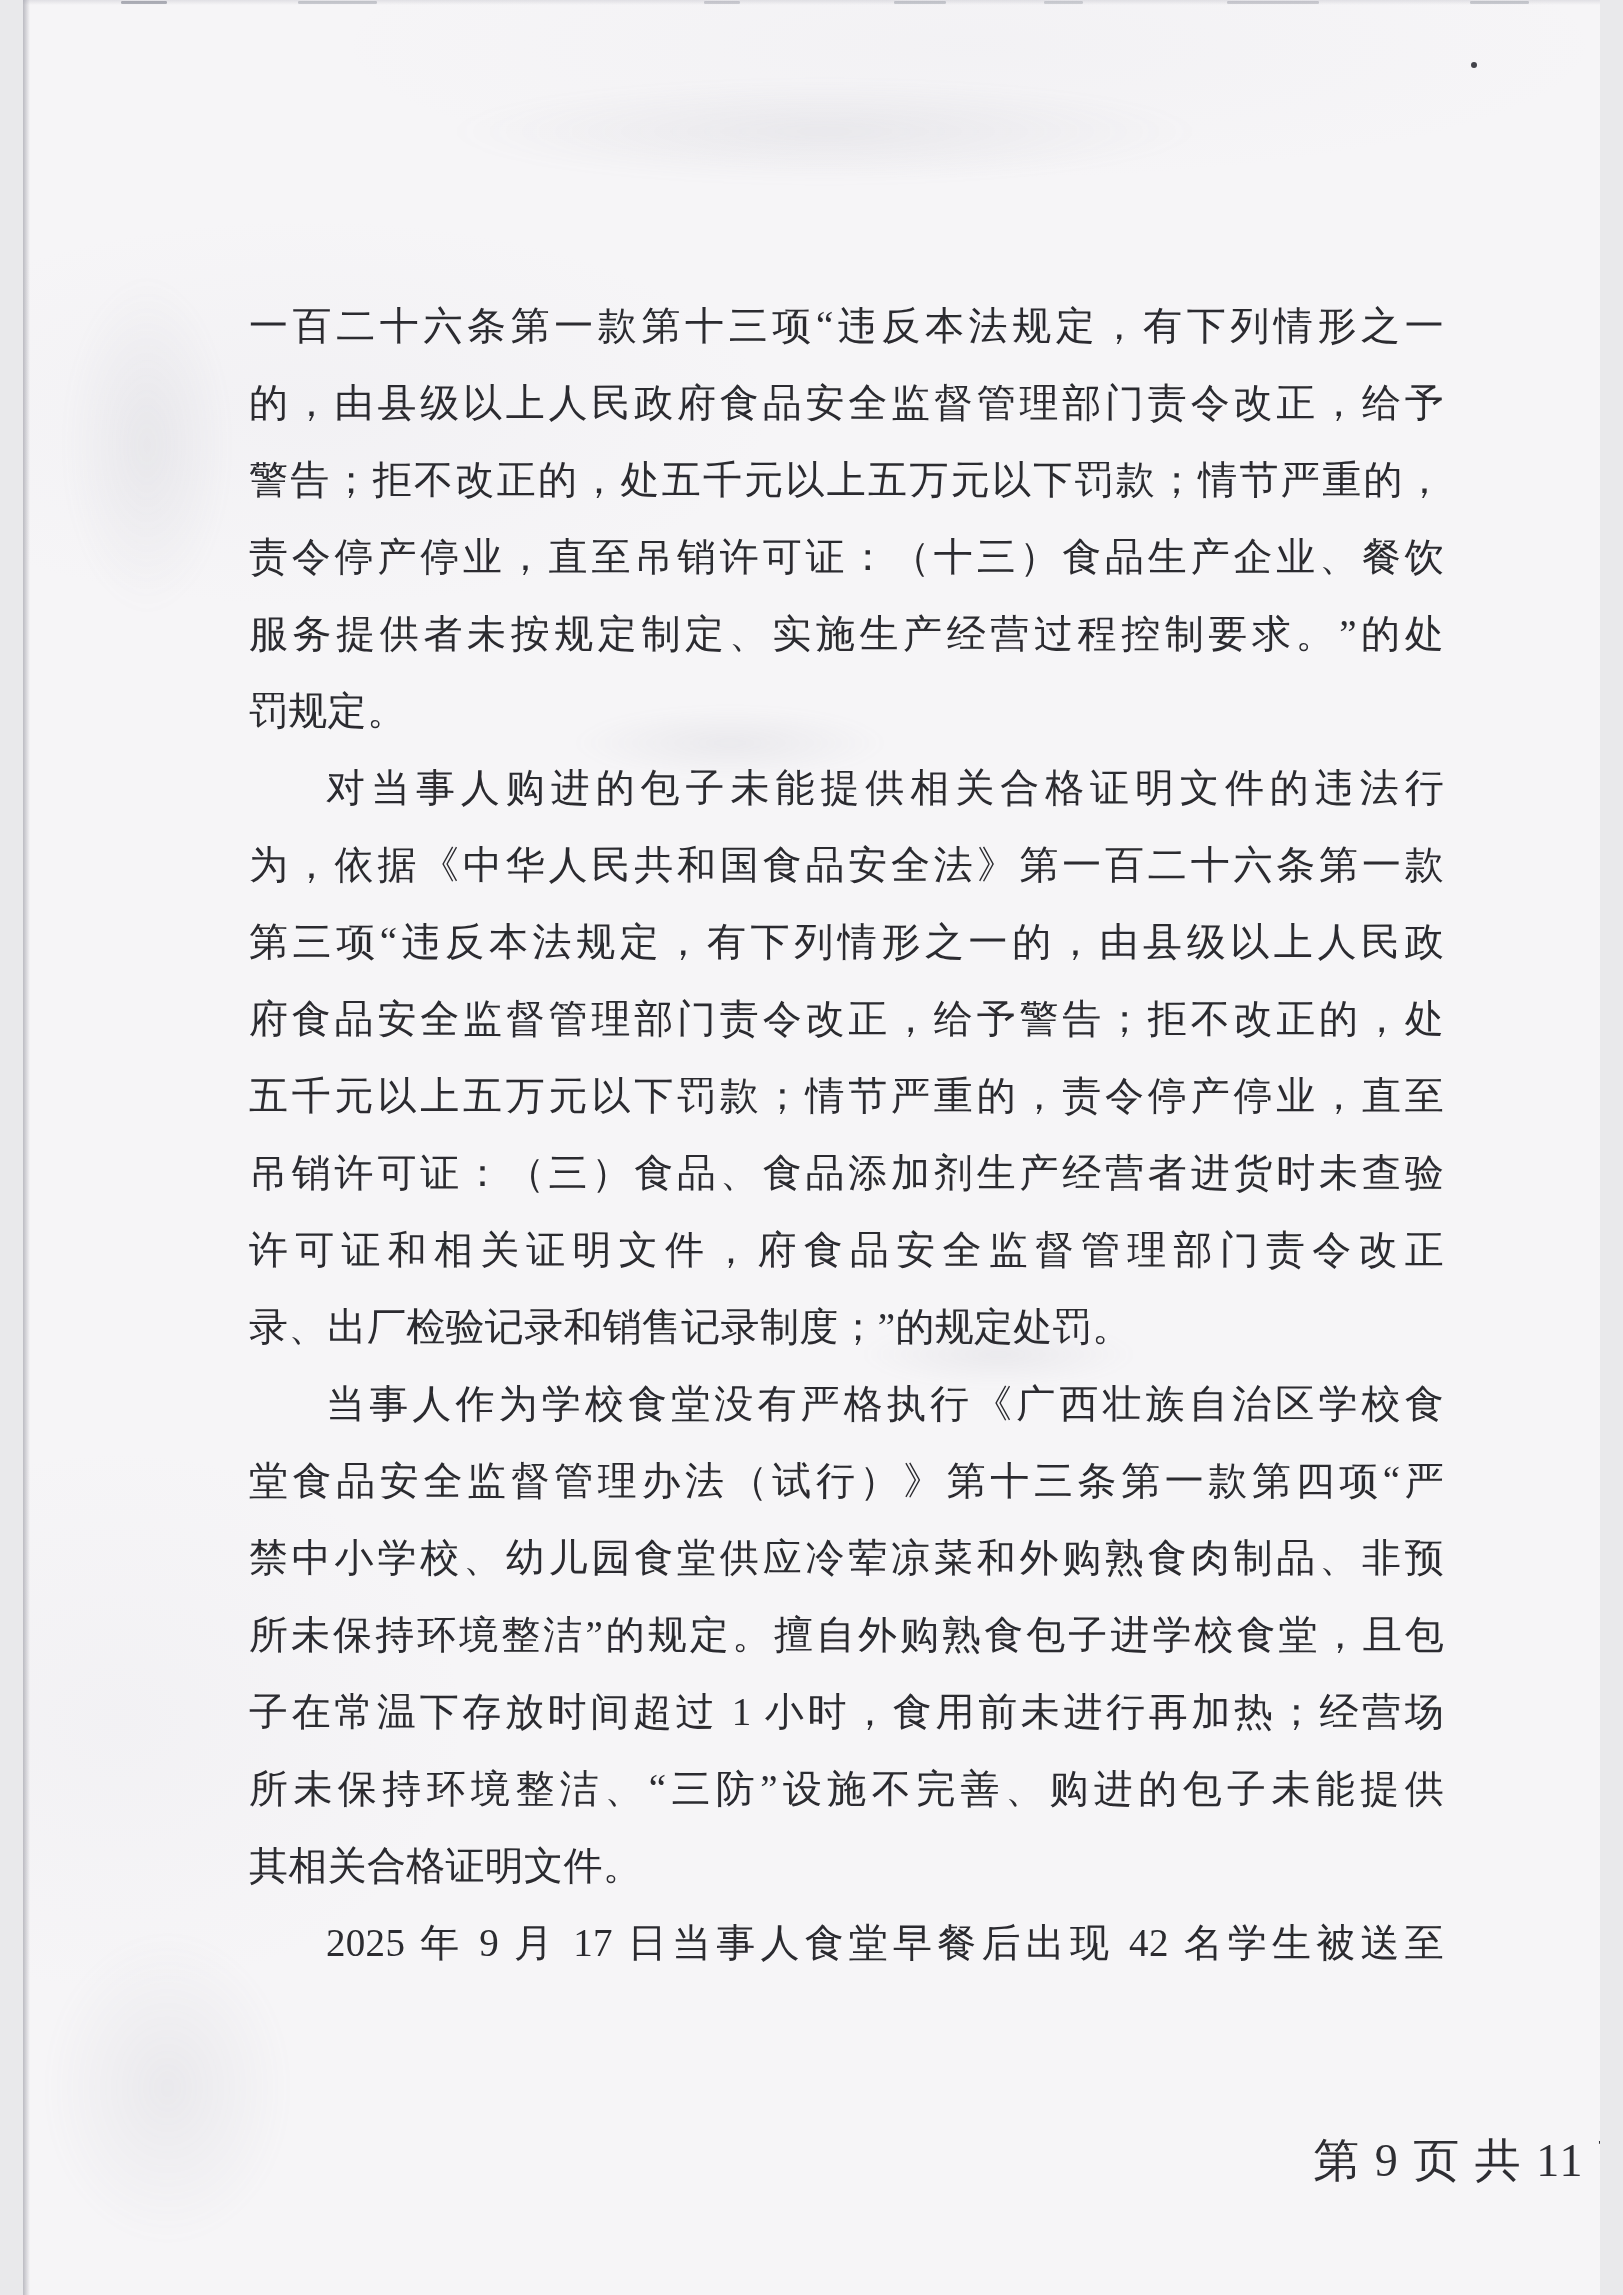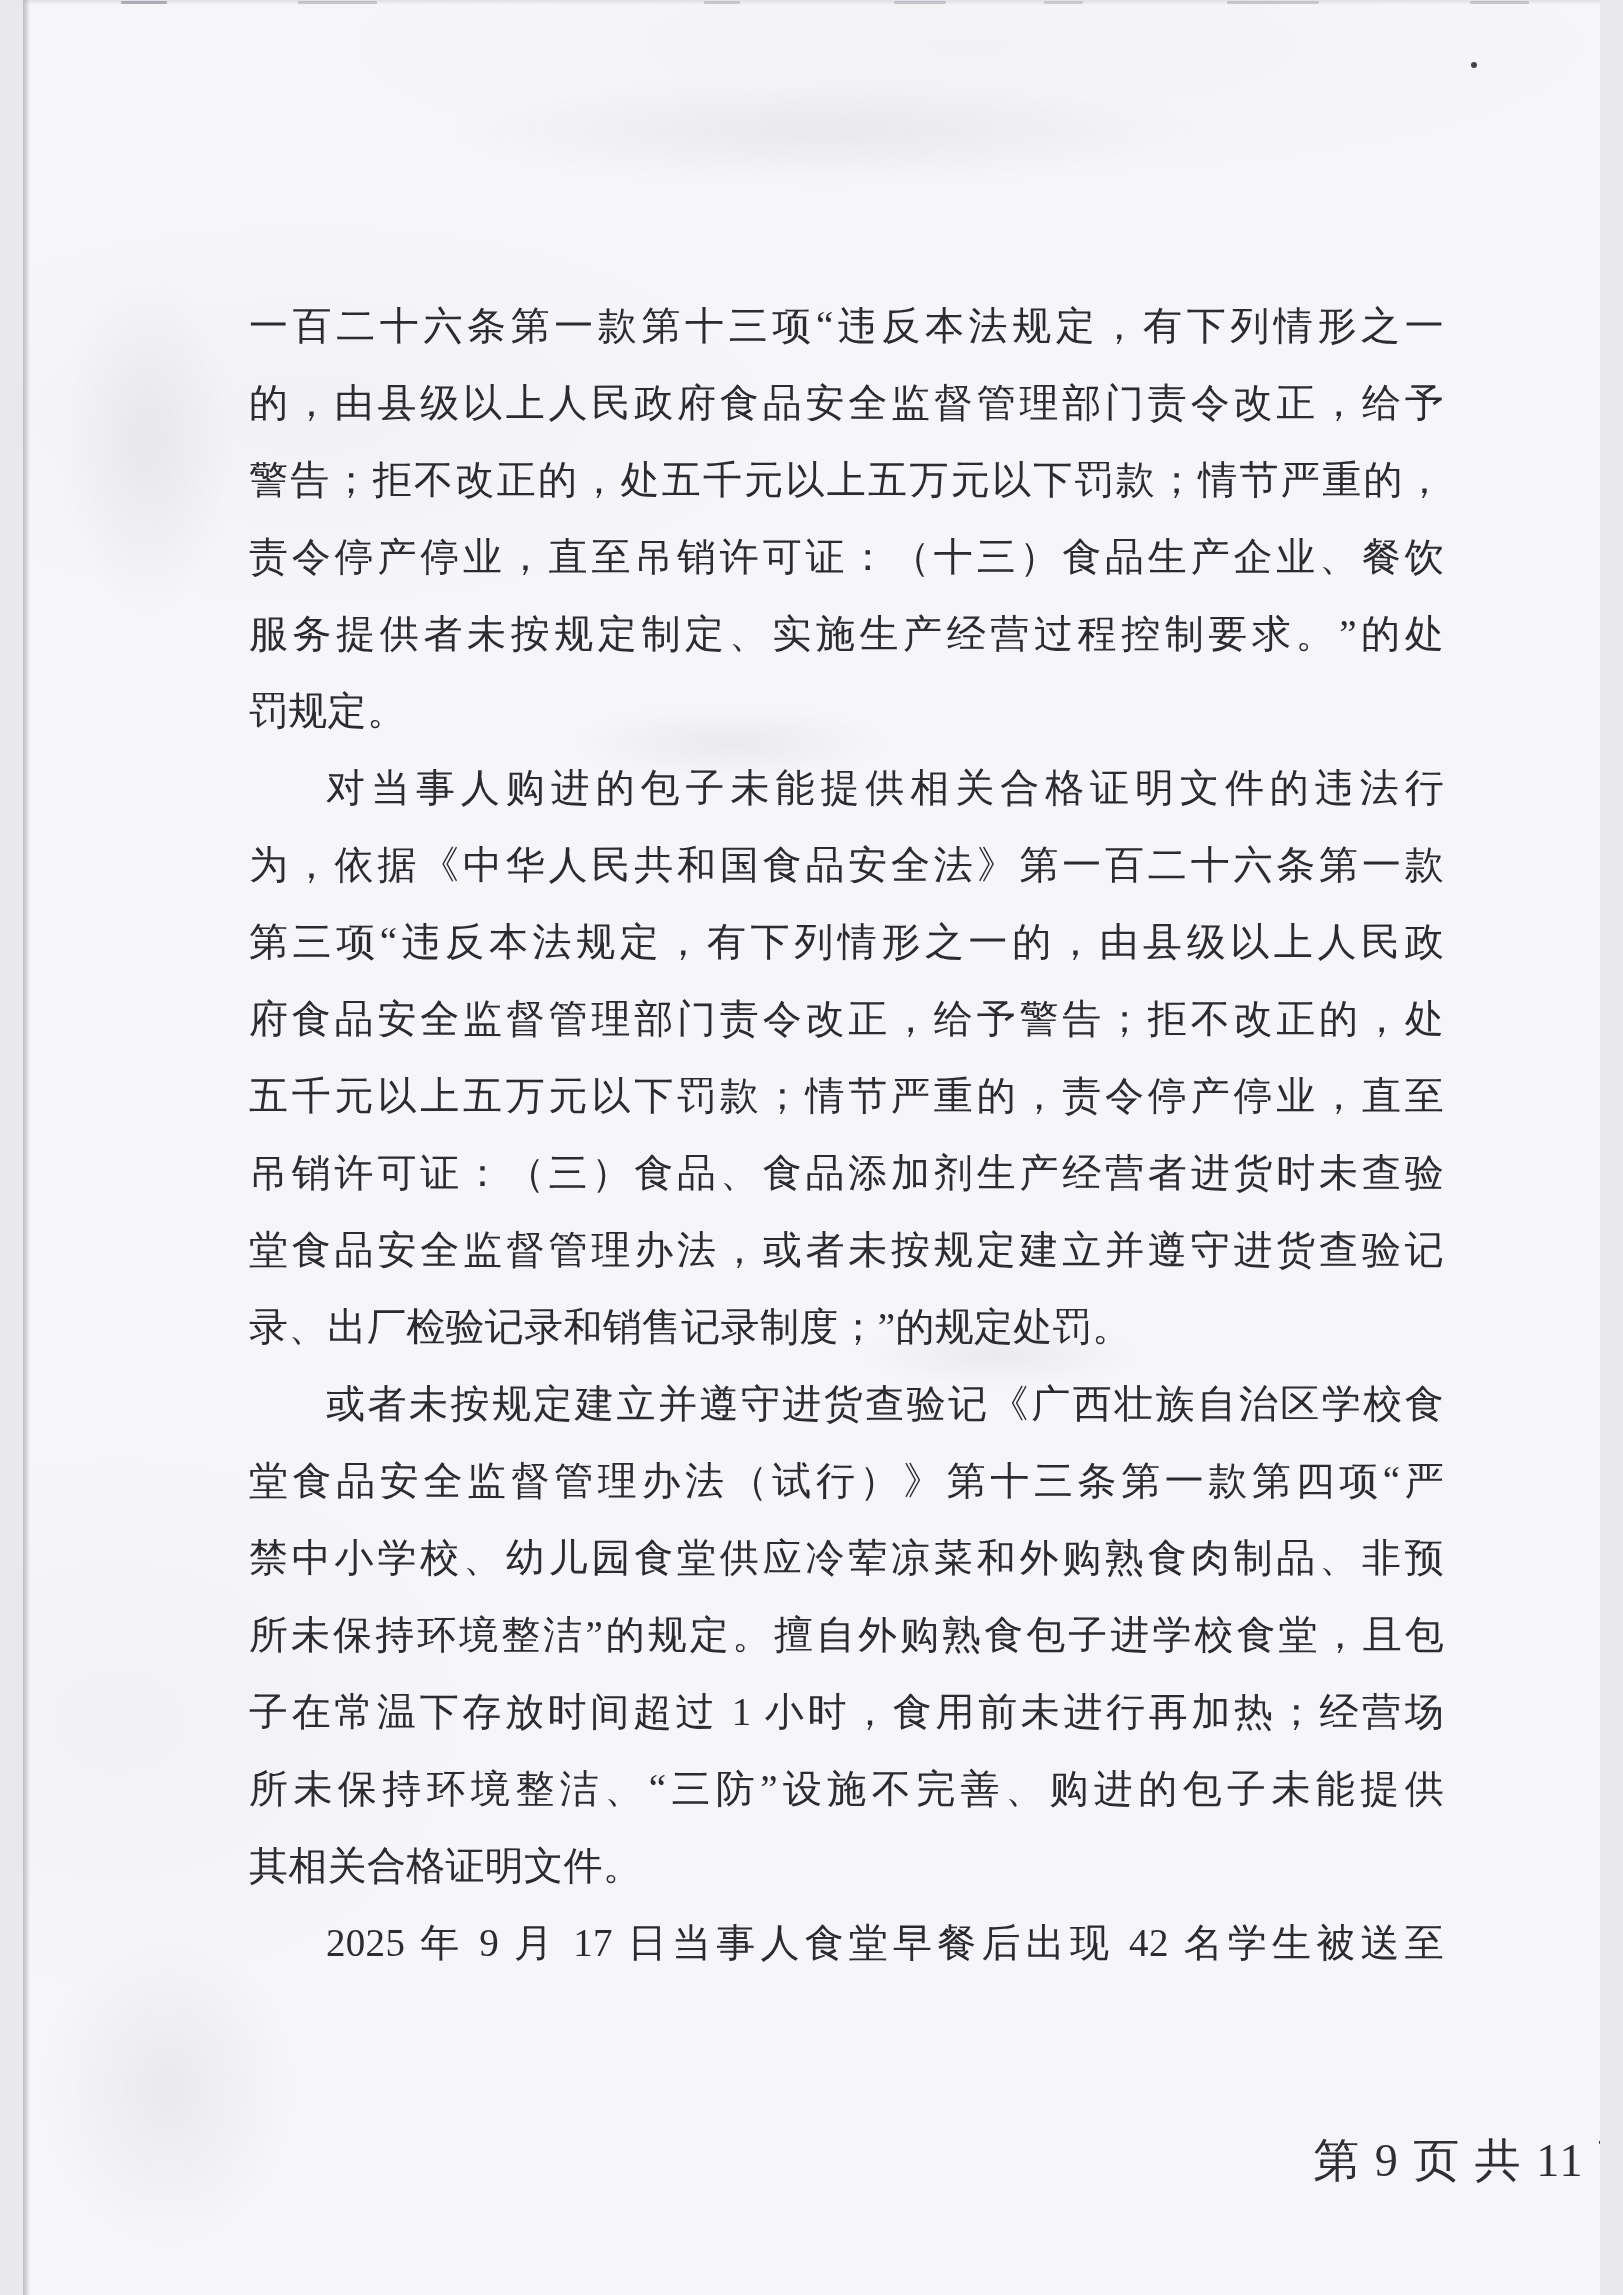"堂食品安全监督管理办法，或者未按规定建立并遵守进货查验记" div.line { text: 堂食品安全监督管理办法，或者未按规定建立并遵守进货查验记 -> 许可证和相关证明文件，府食品安全监督管理部门责令改正 }
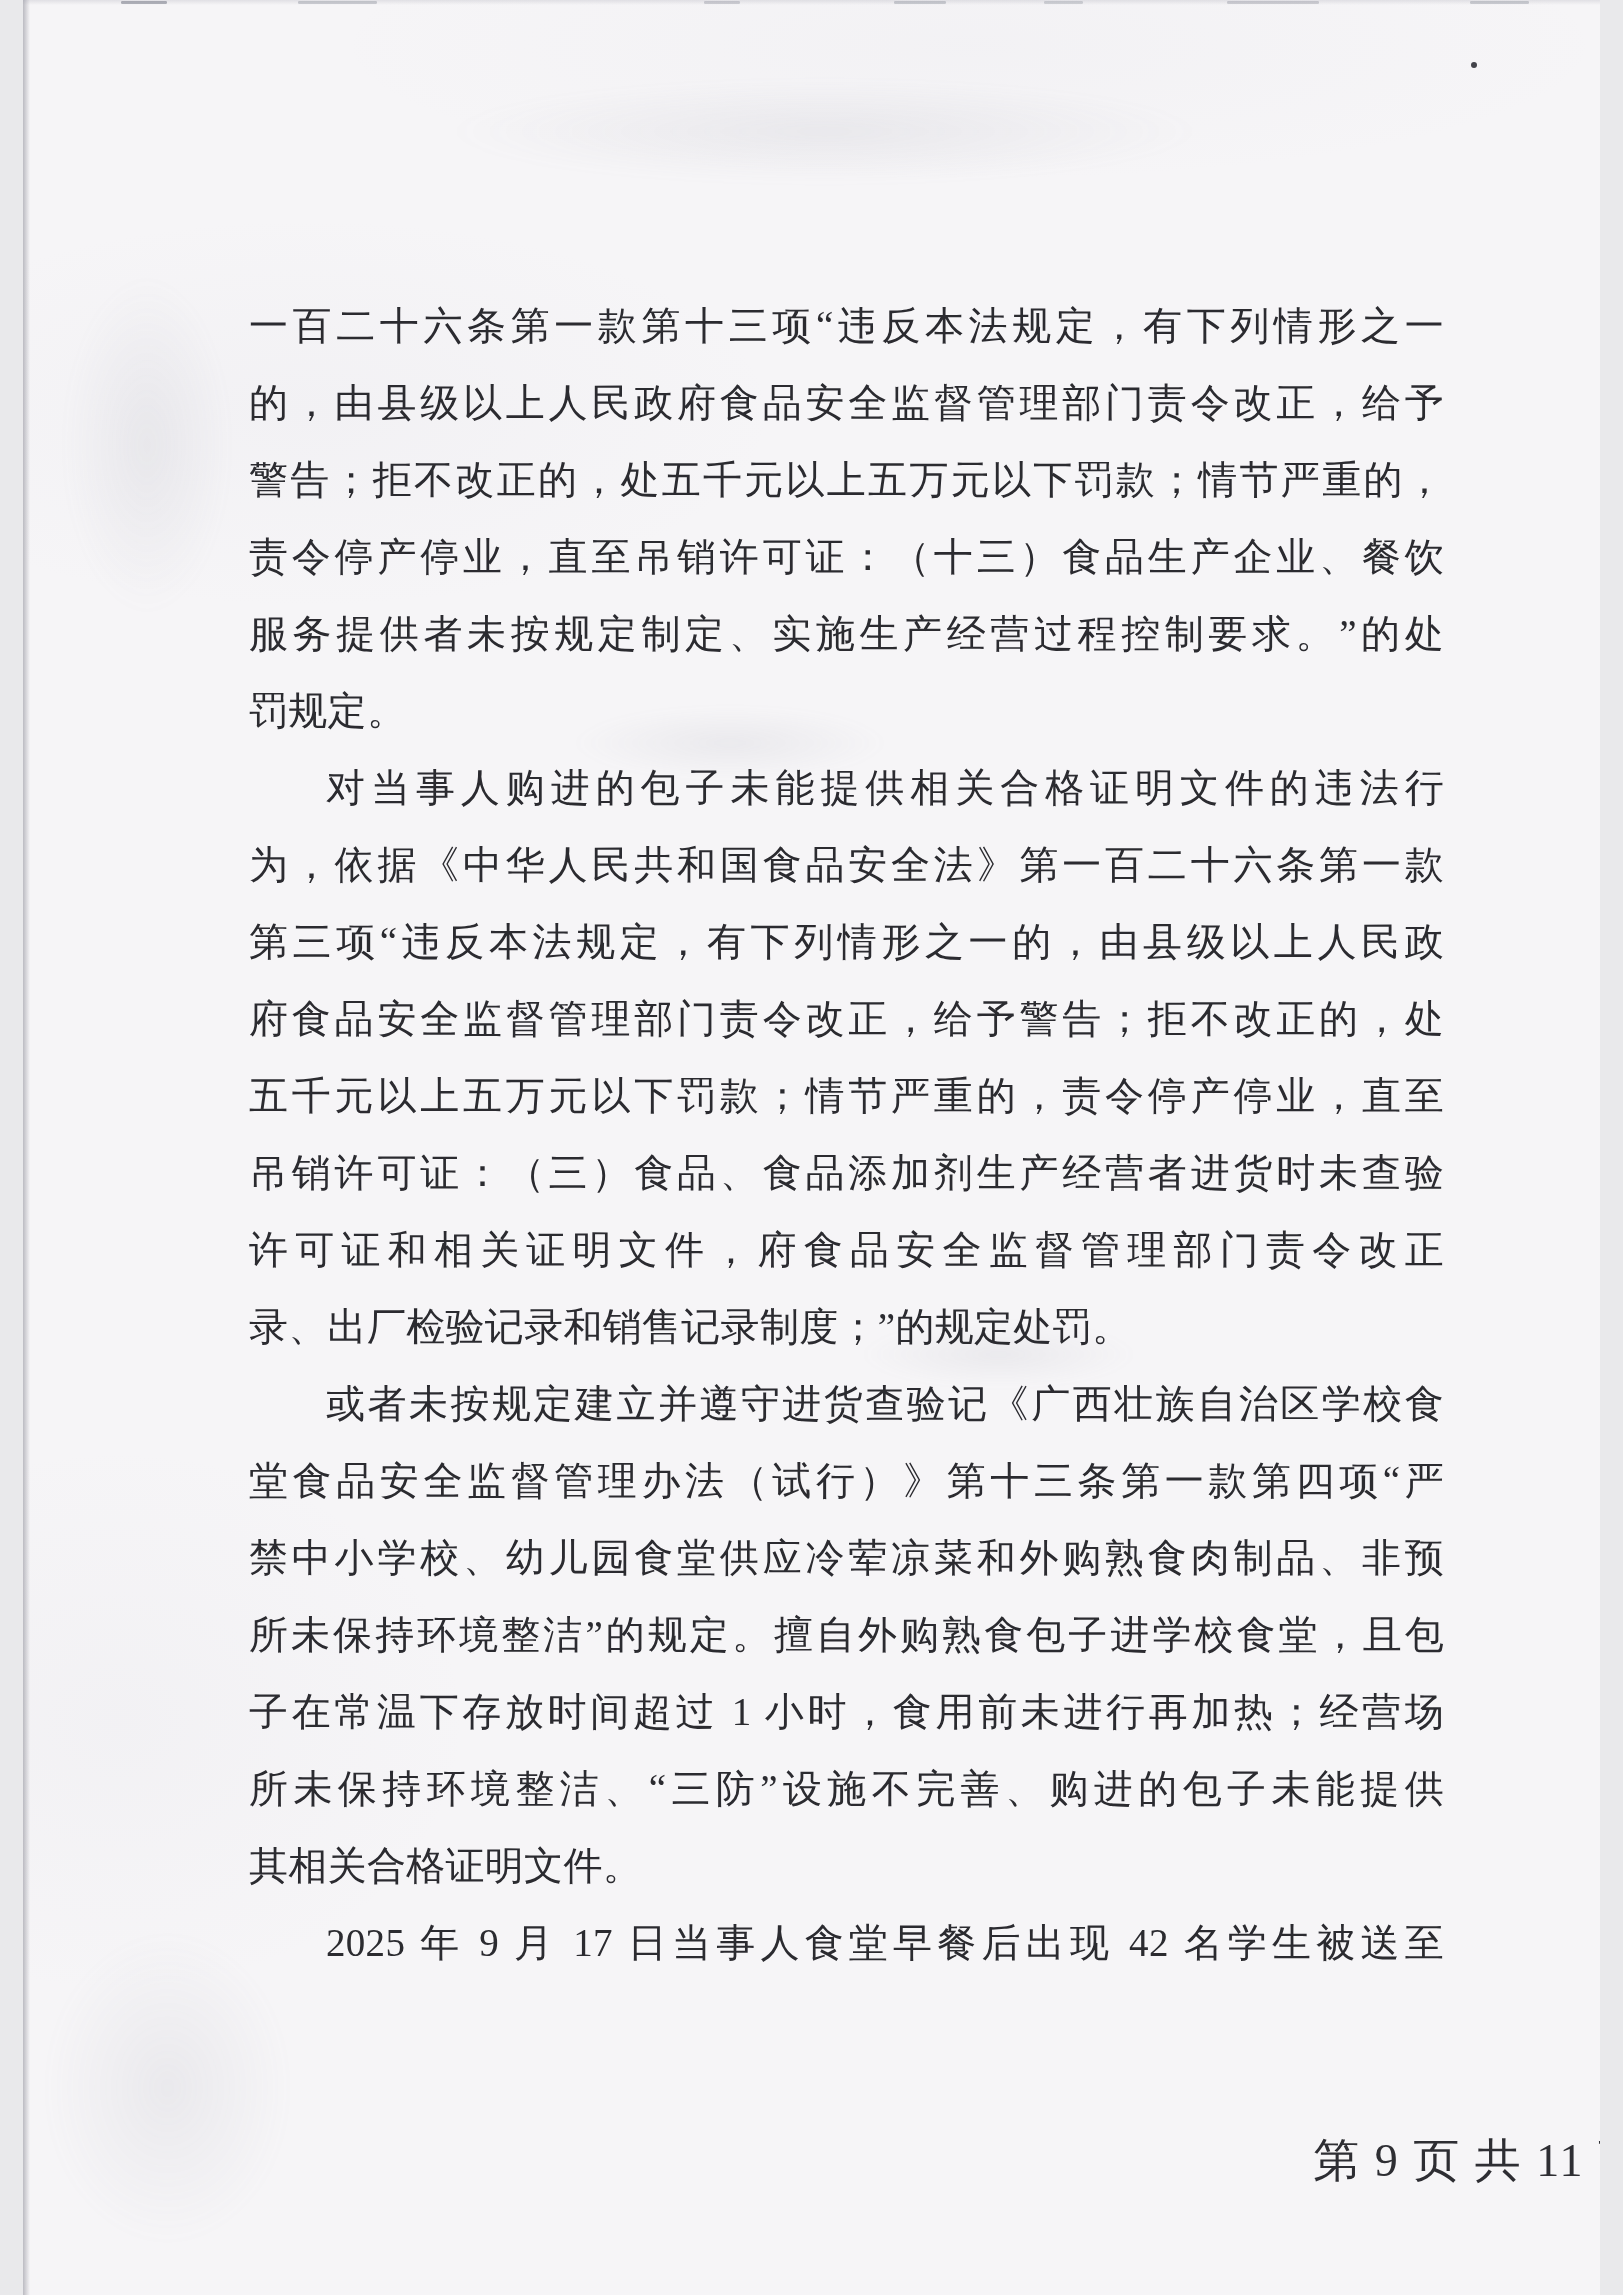"或者未按规定建立并遵守进货查验记《广西壮族自治区学校食" div.line { text: 或者未按规定建立并遵守进货查验记 -> 当事人作为学校食堂没有严格执行 }
